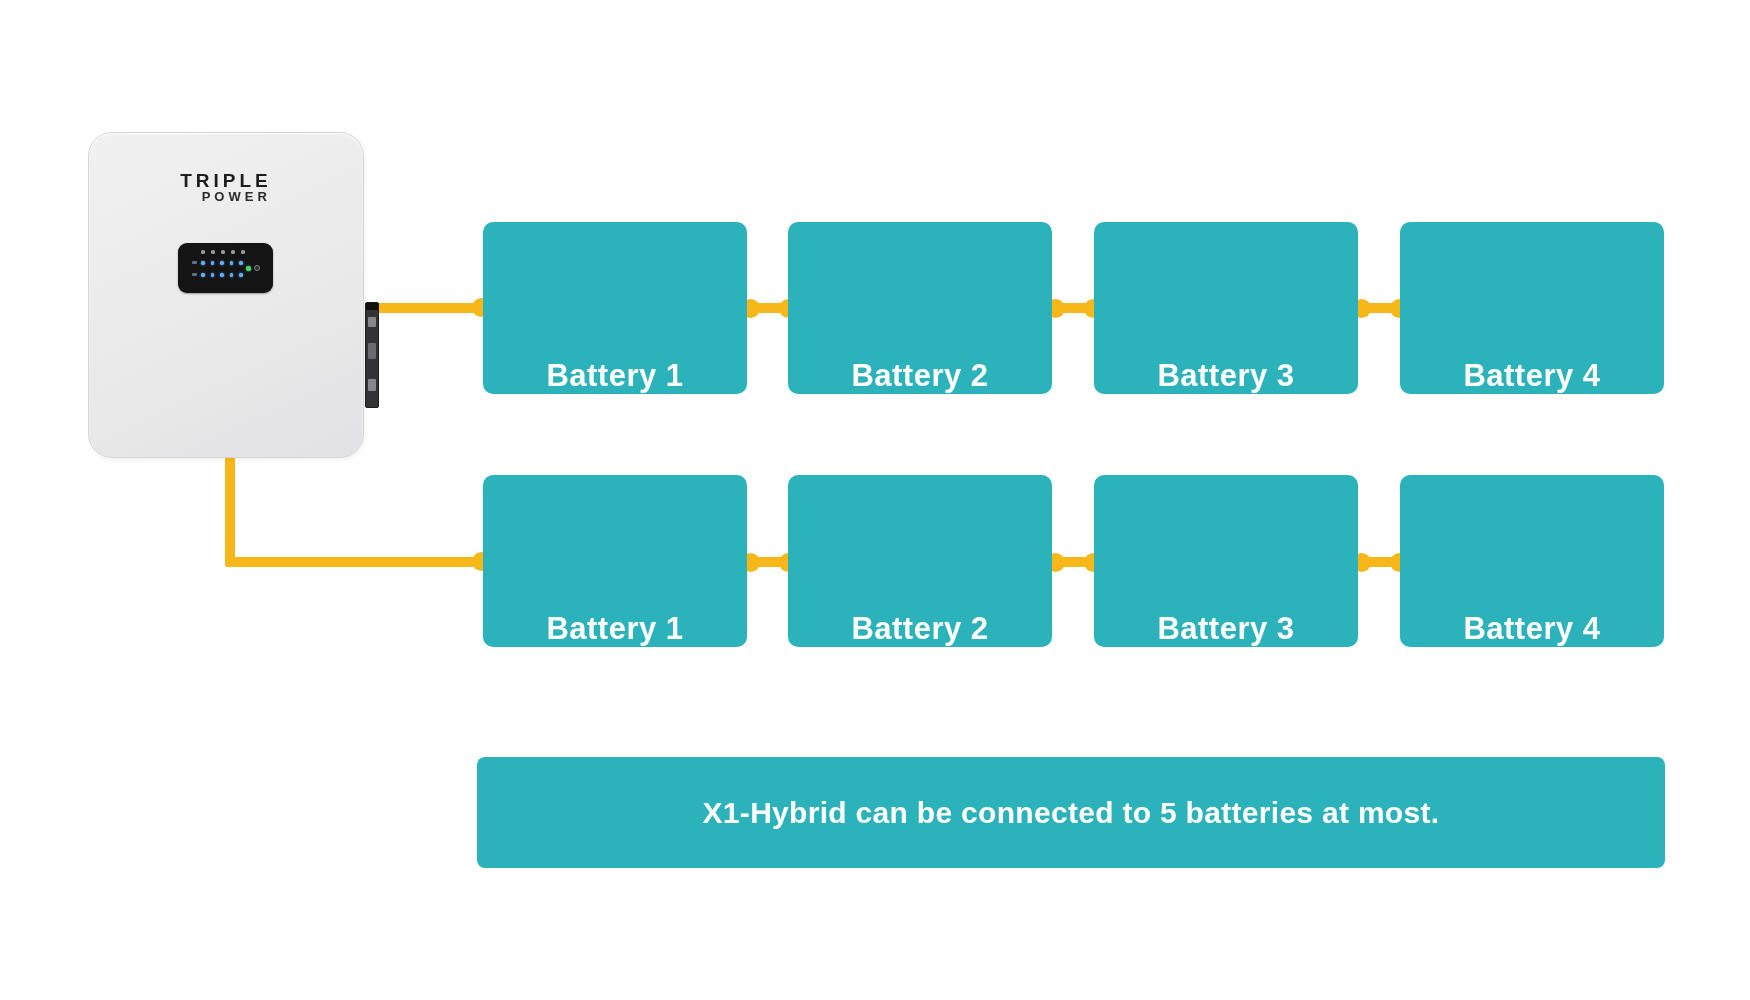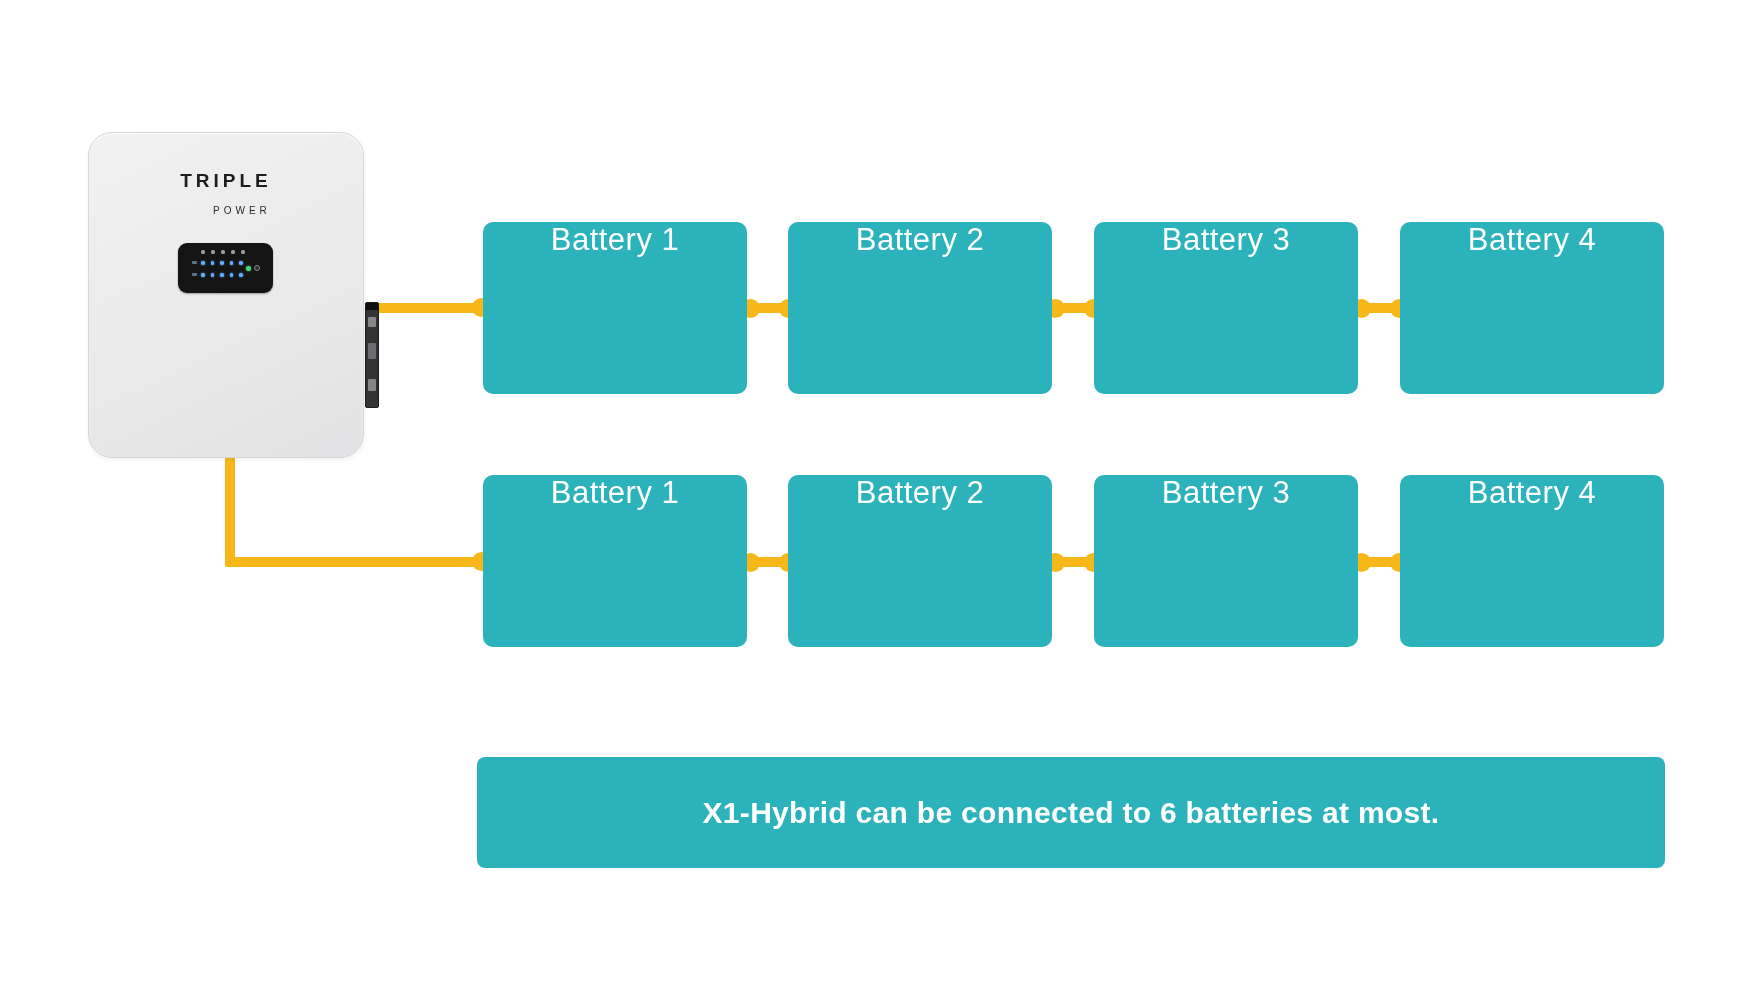"POWER" .logo .brand-sub { font-size: 10px -> 13px; font-weight: normal -> bold; margin-top: 17px -> 3px }
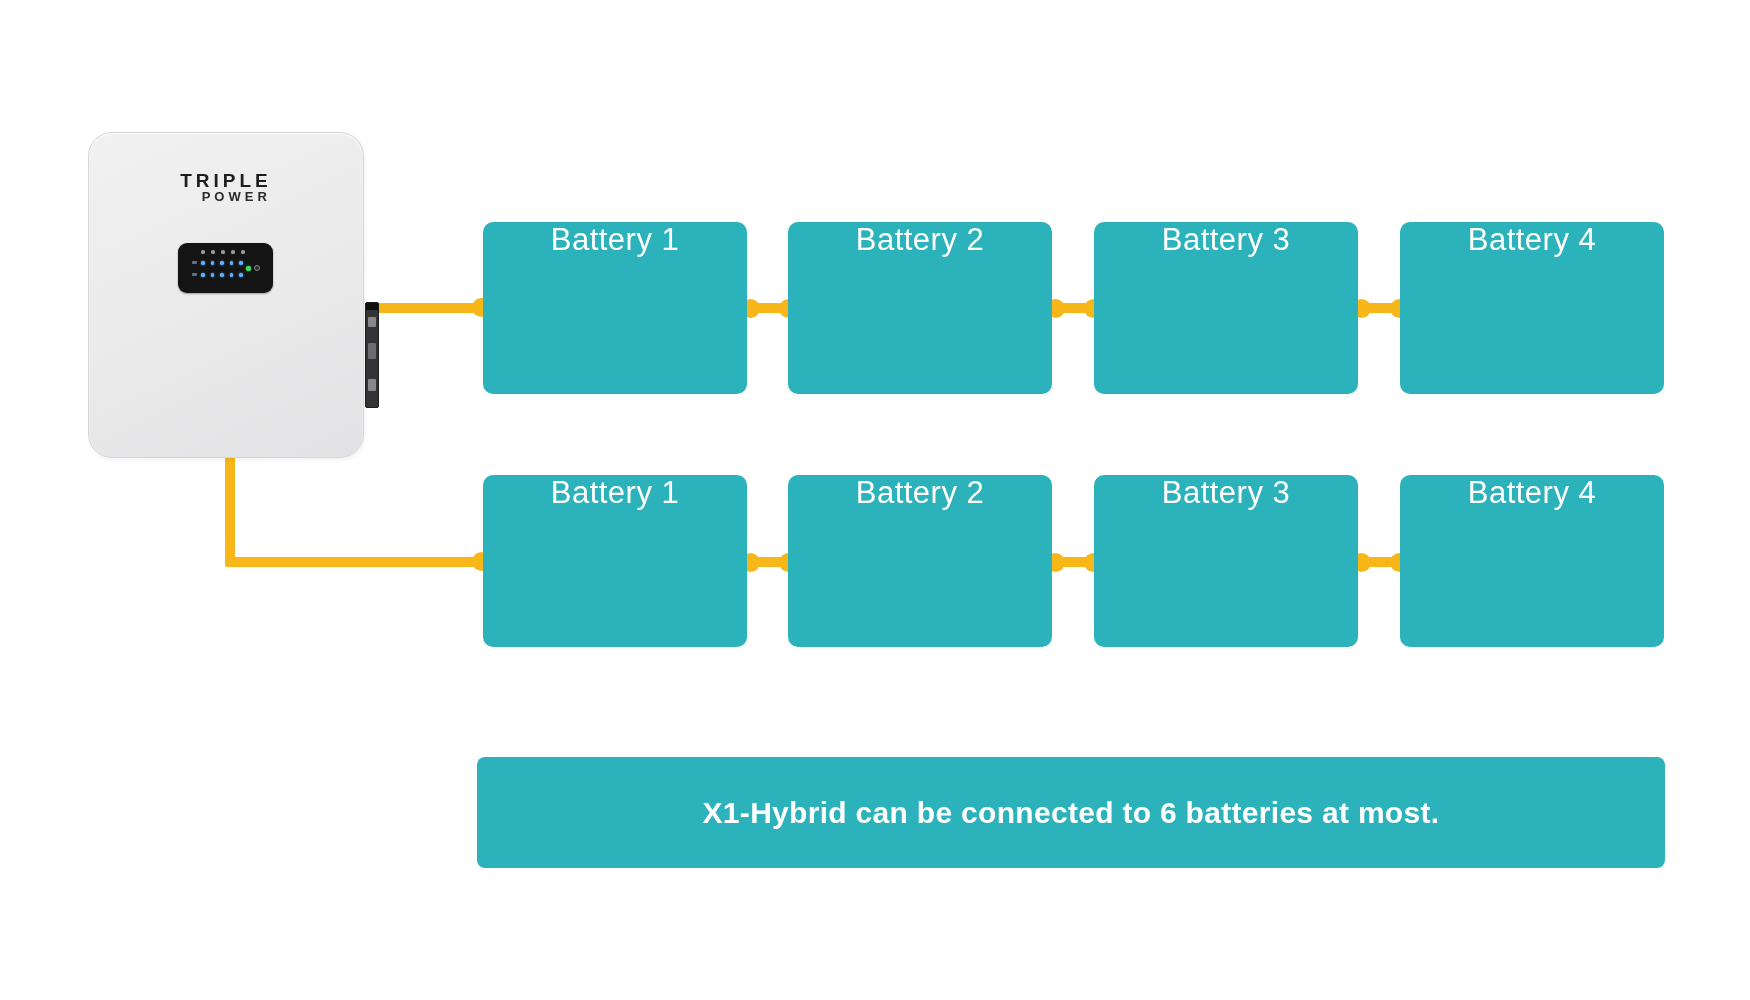"Battery 1" .battery { align-items: flex-start -> flex-end; font-weight: none -> bold }
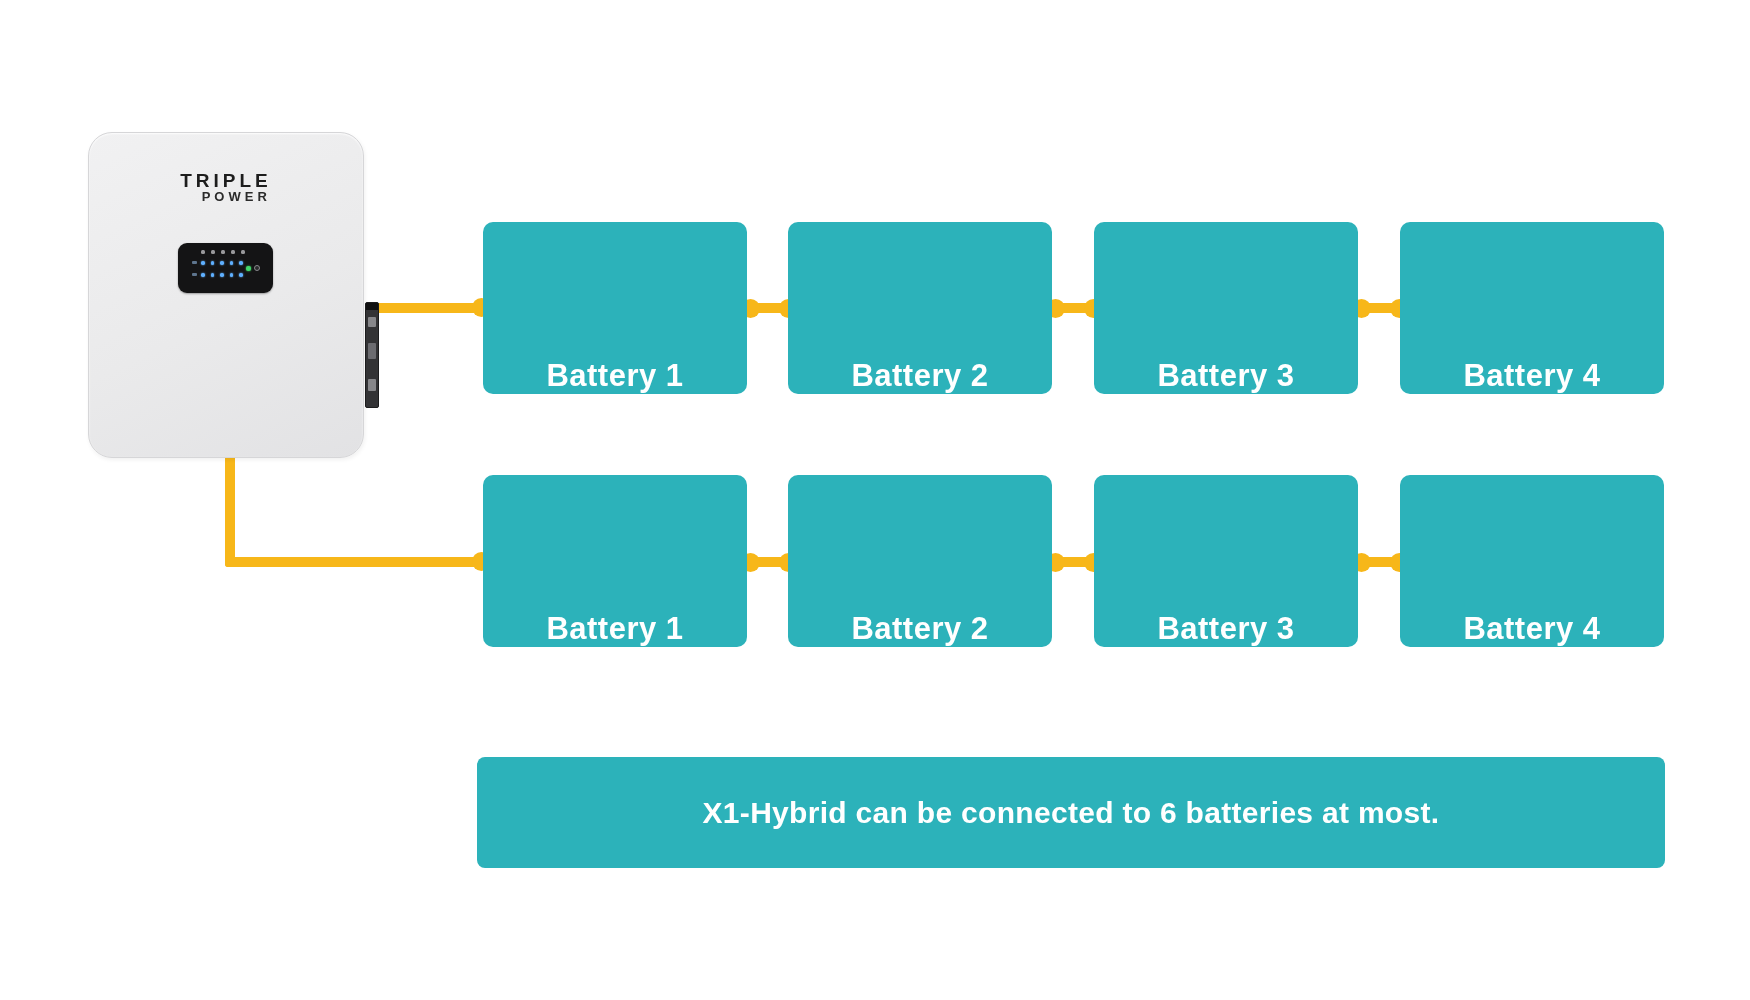"X1-Hybrid can be connected to" div { text: 6 -> 5 }
